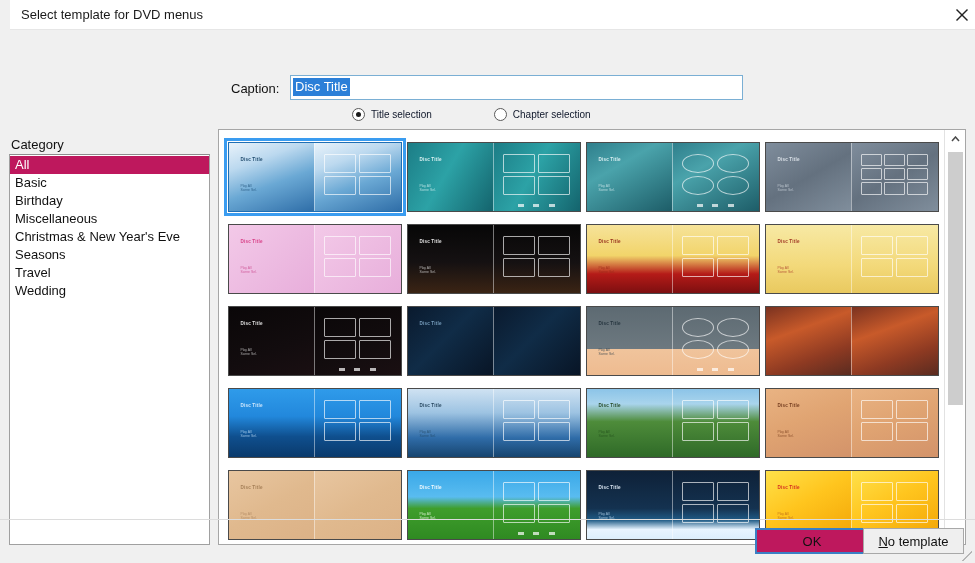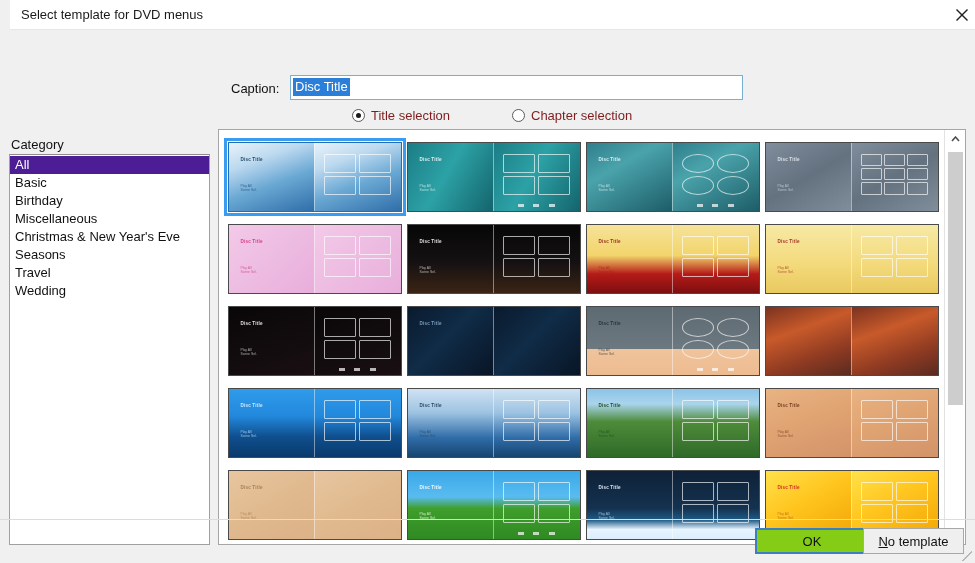"Title selection" .radio-text { color: #7f1d1d -> #0f172a; font-size: 13px -> 10px }
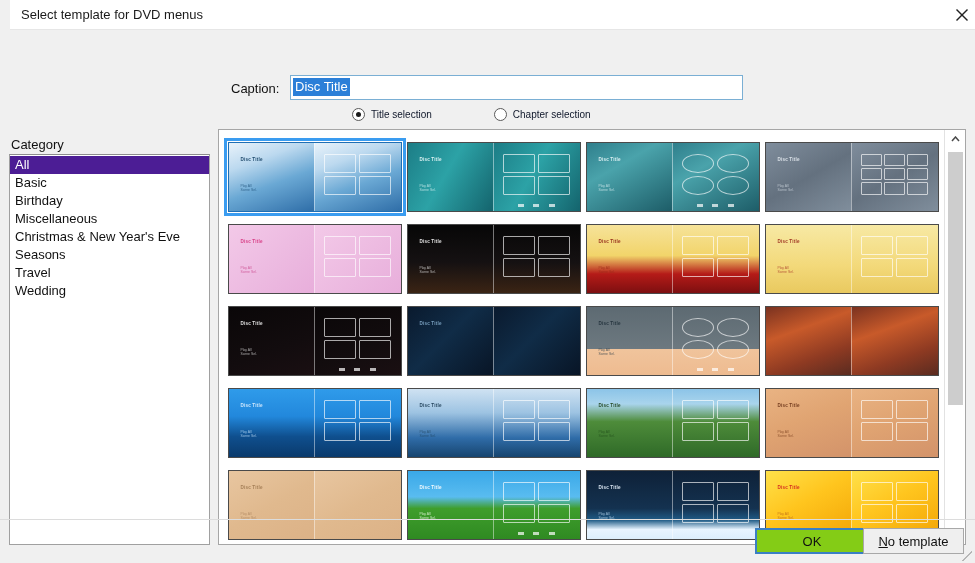"All" .cat-item.sel { background: #4c1d95 -> #be185d }
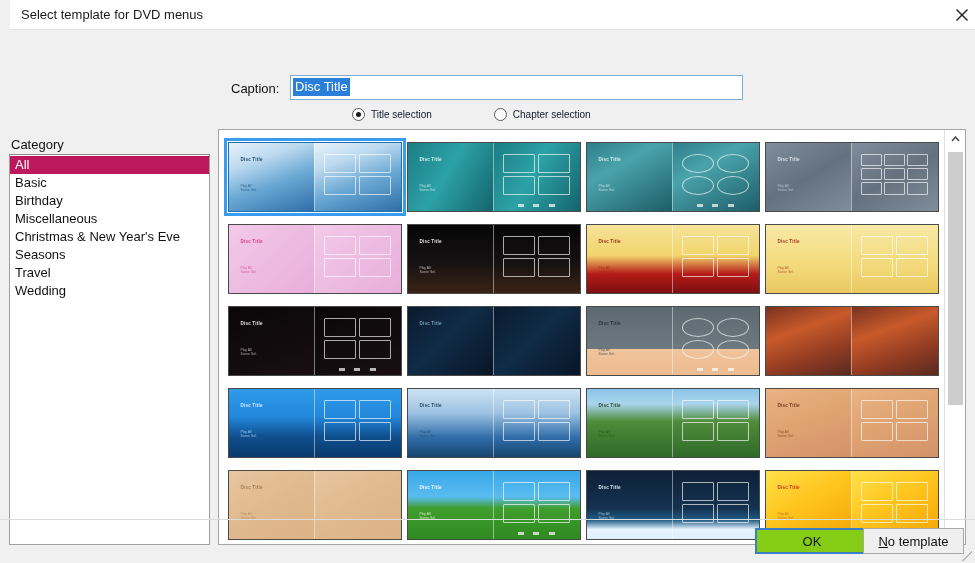"OK" .btn.ok { background: #84cc16 -> #be185d }
